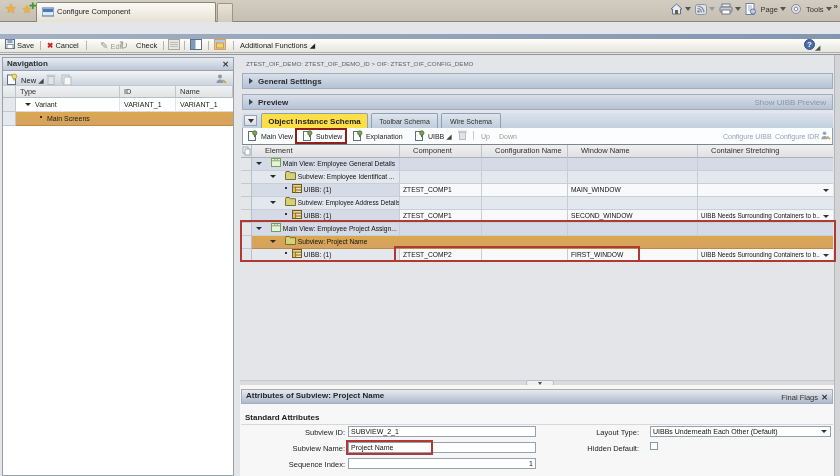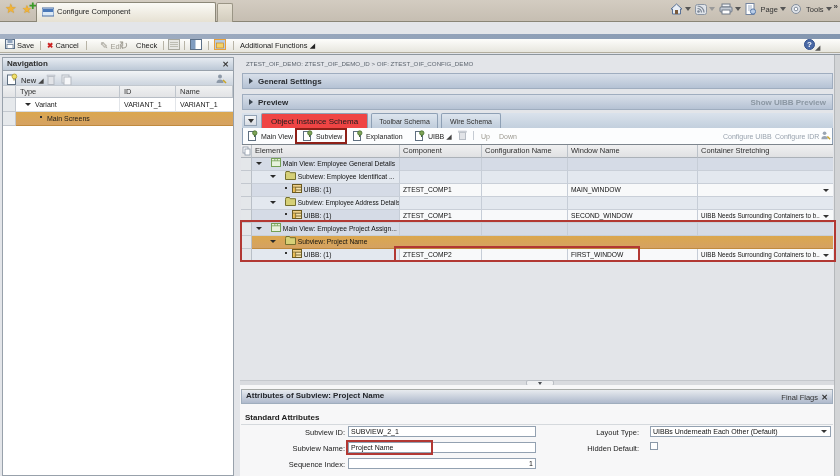"Show UIBB Preview" span { font-weight: bold -> normal }
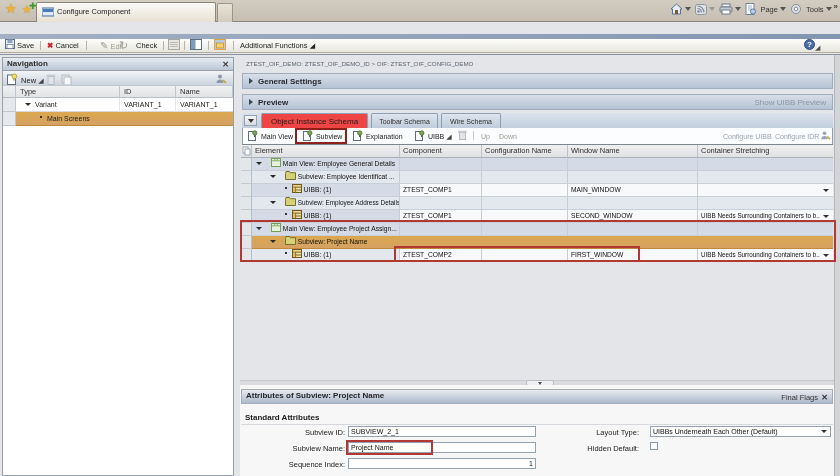"Object Instance Schema" .tabact { background: #ef4444 -> #fde047; font-weight: normal -> bold }
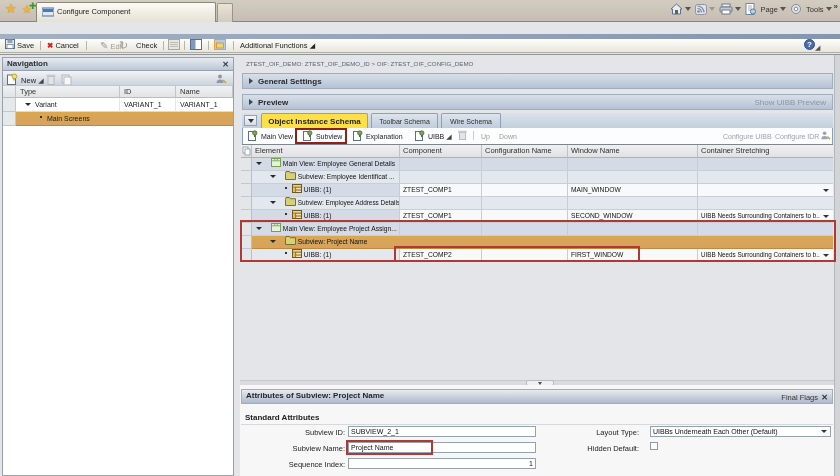"Element" .th { padding-left: 3px -> 13px }
